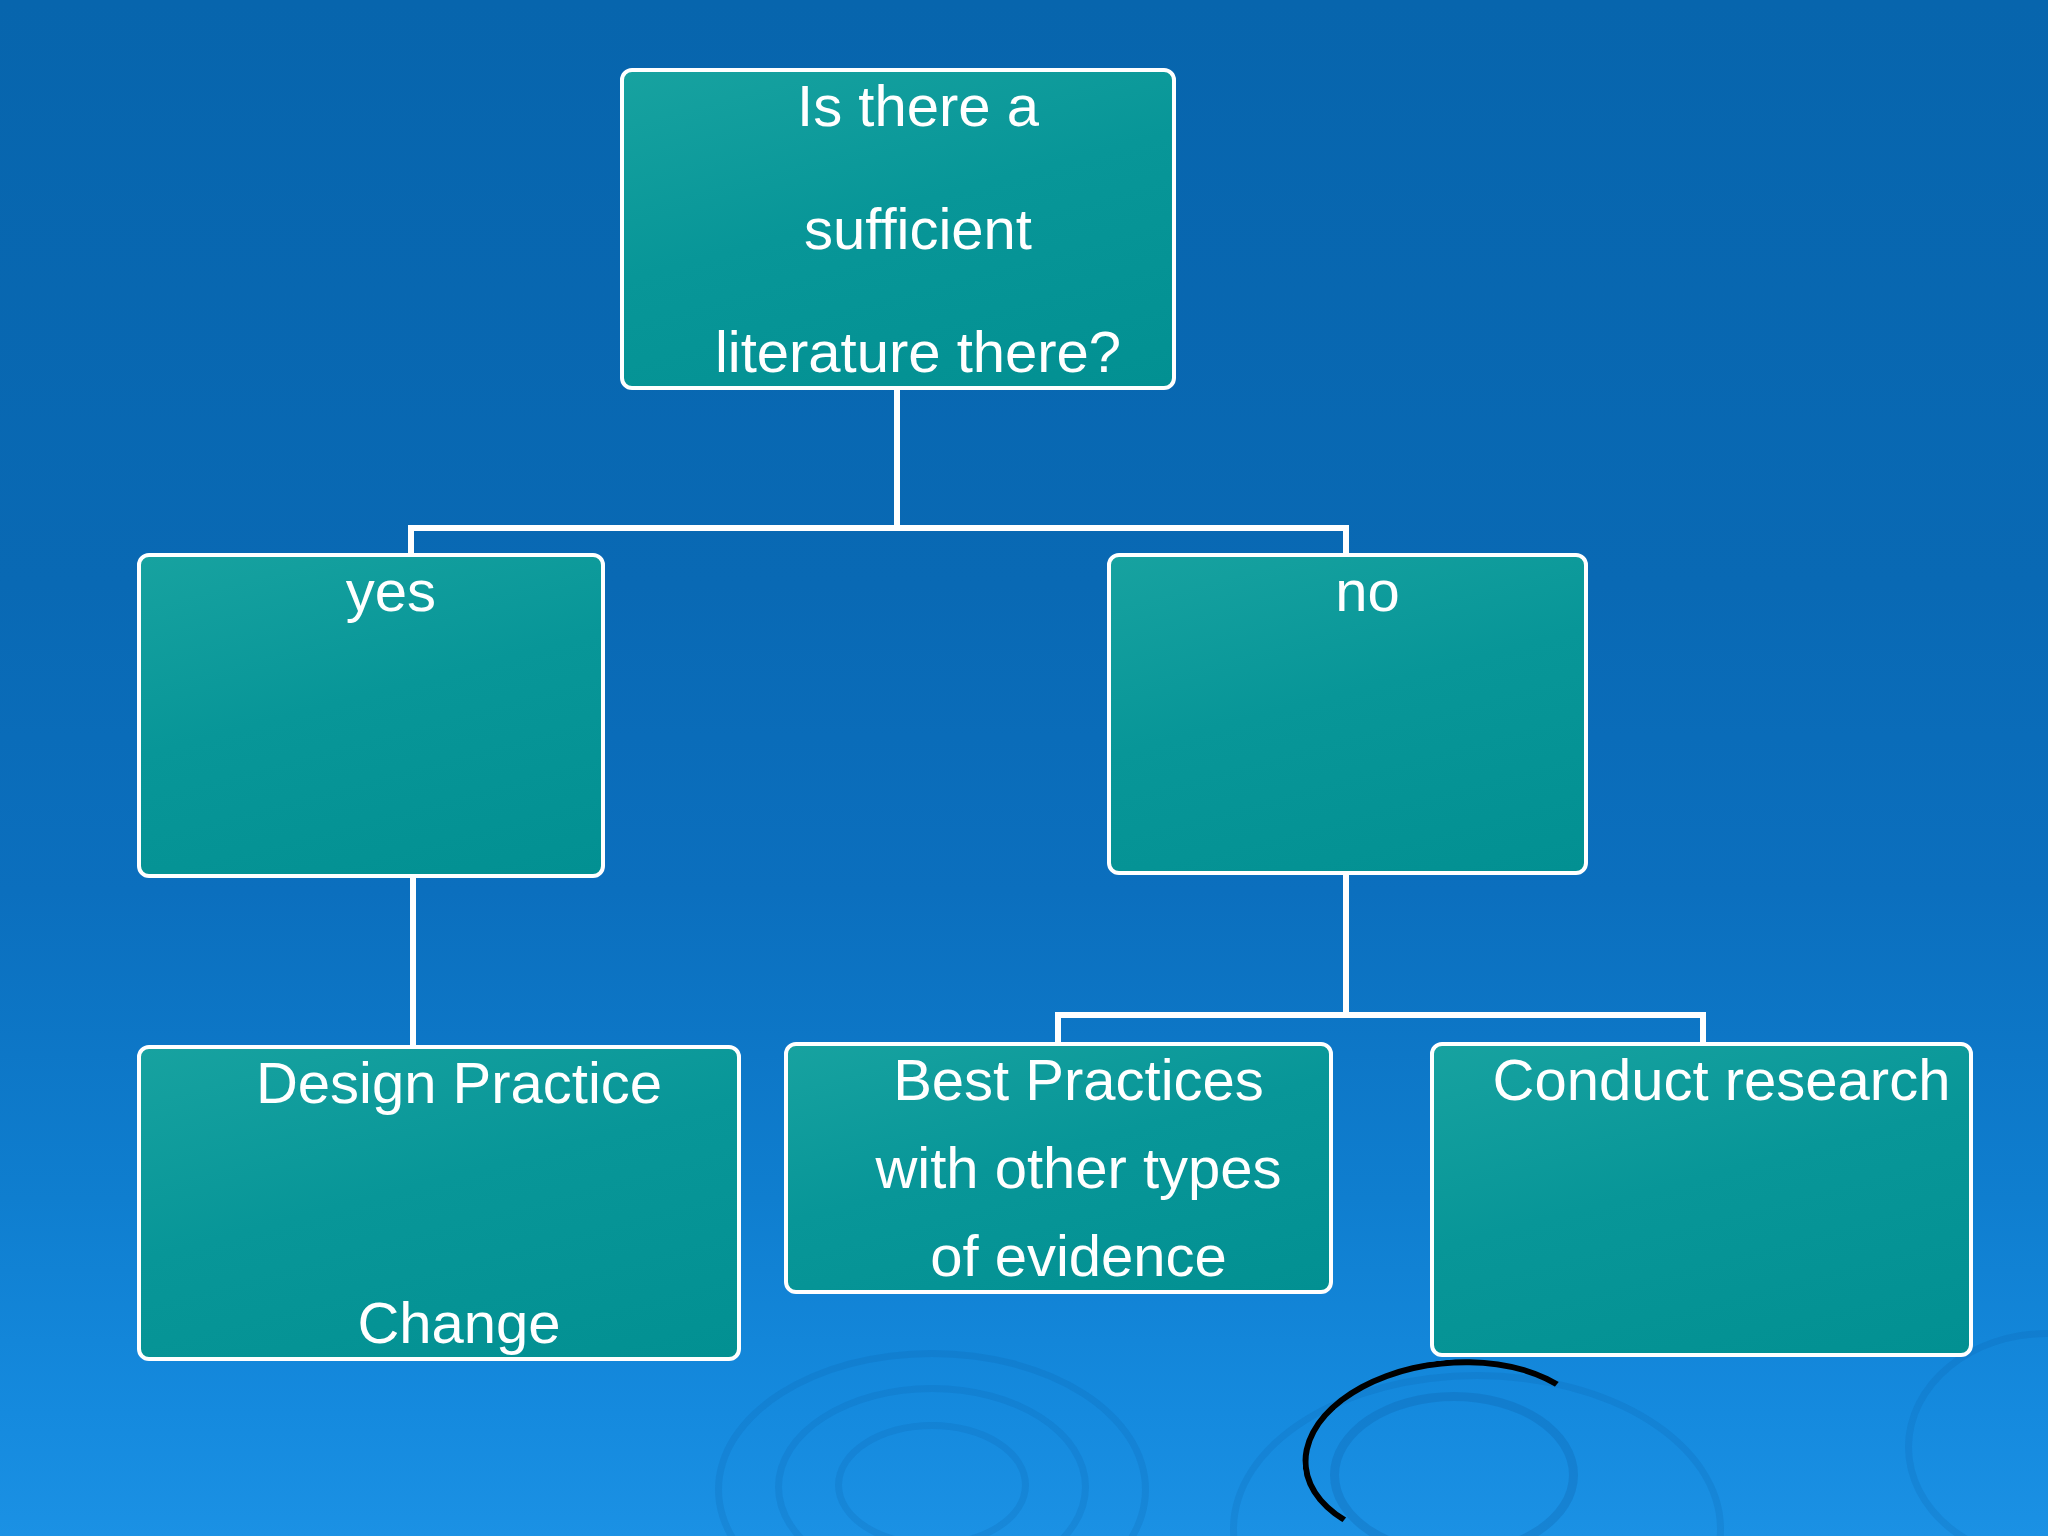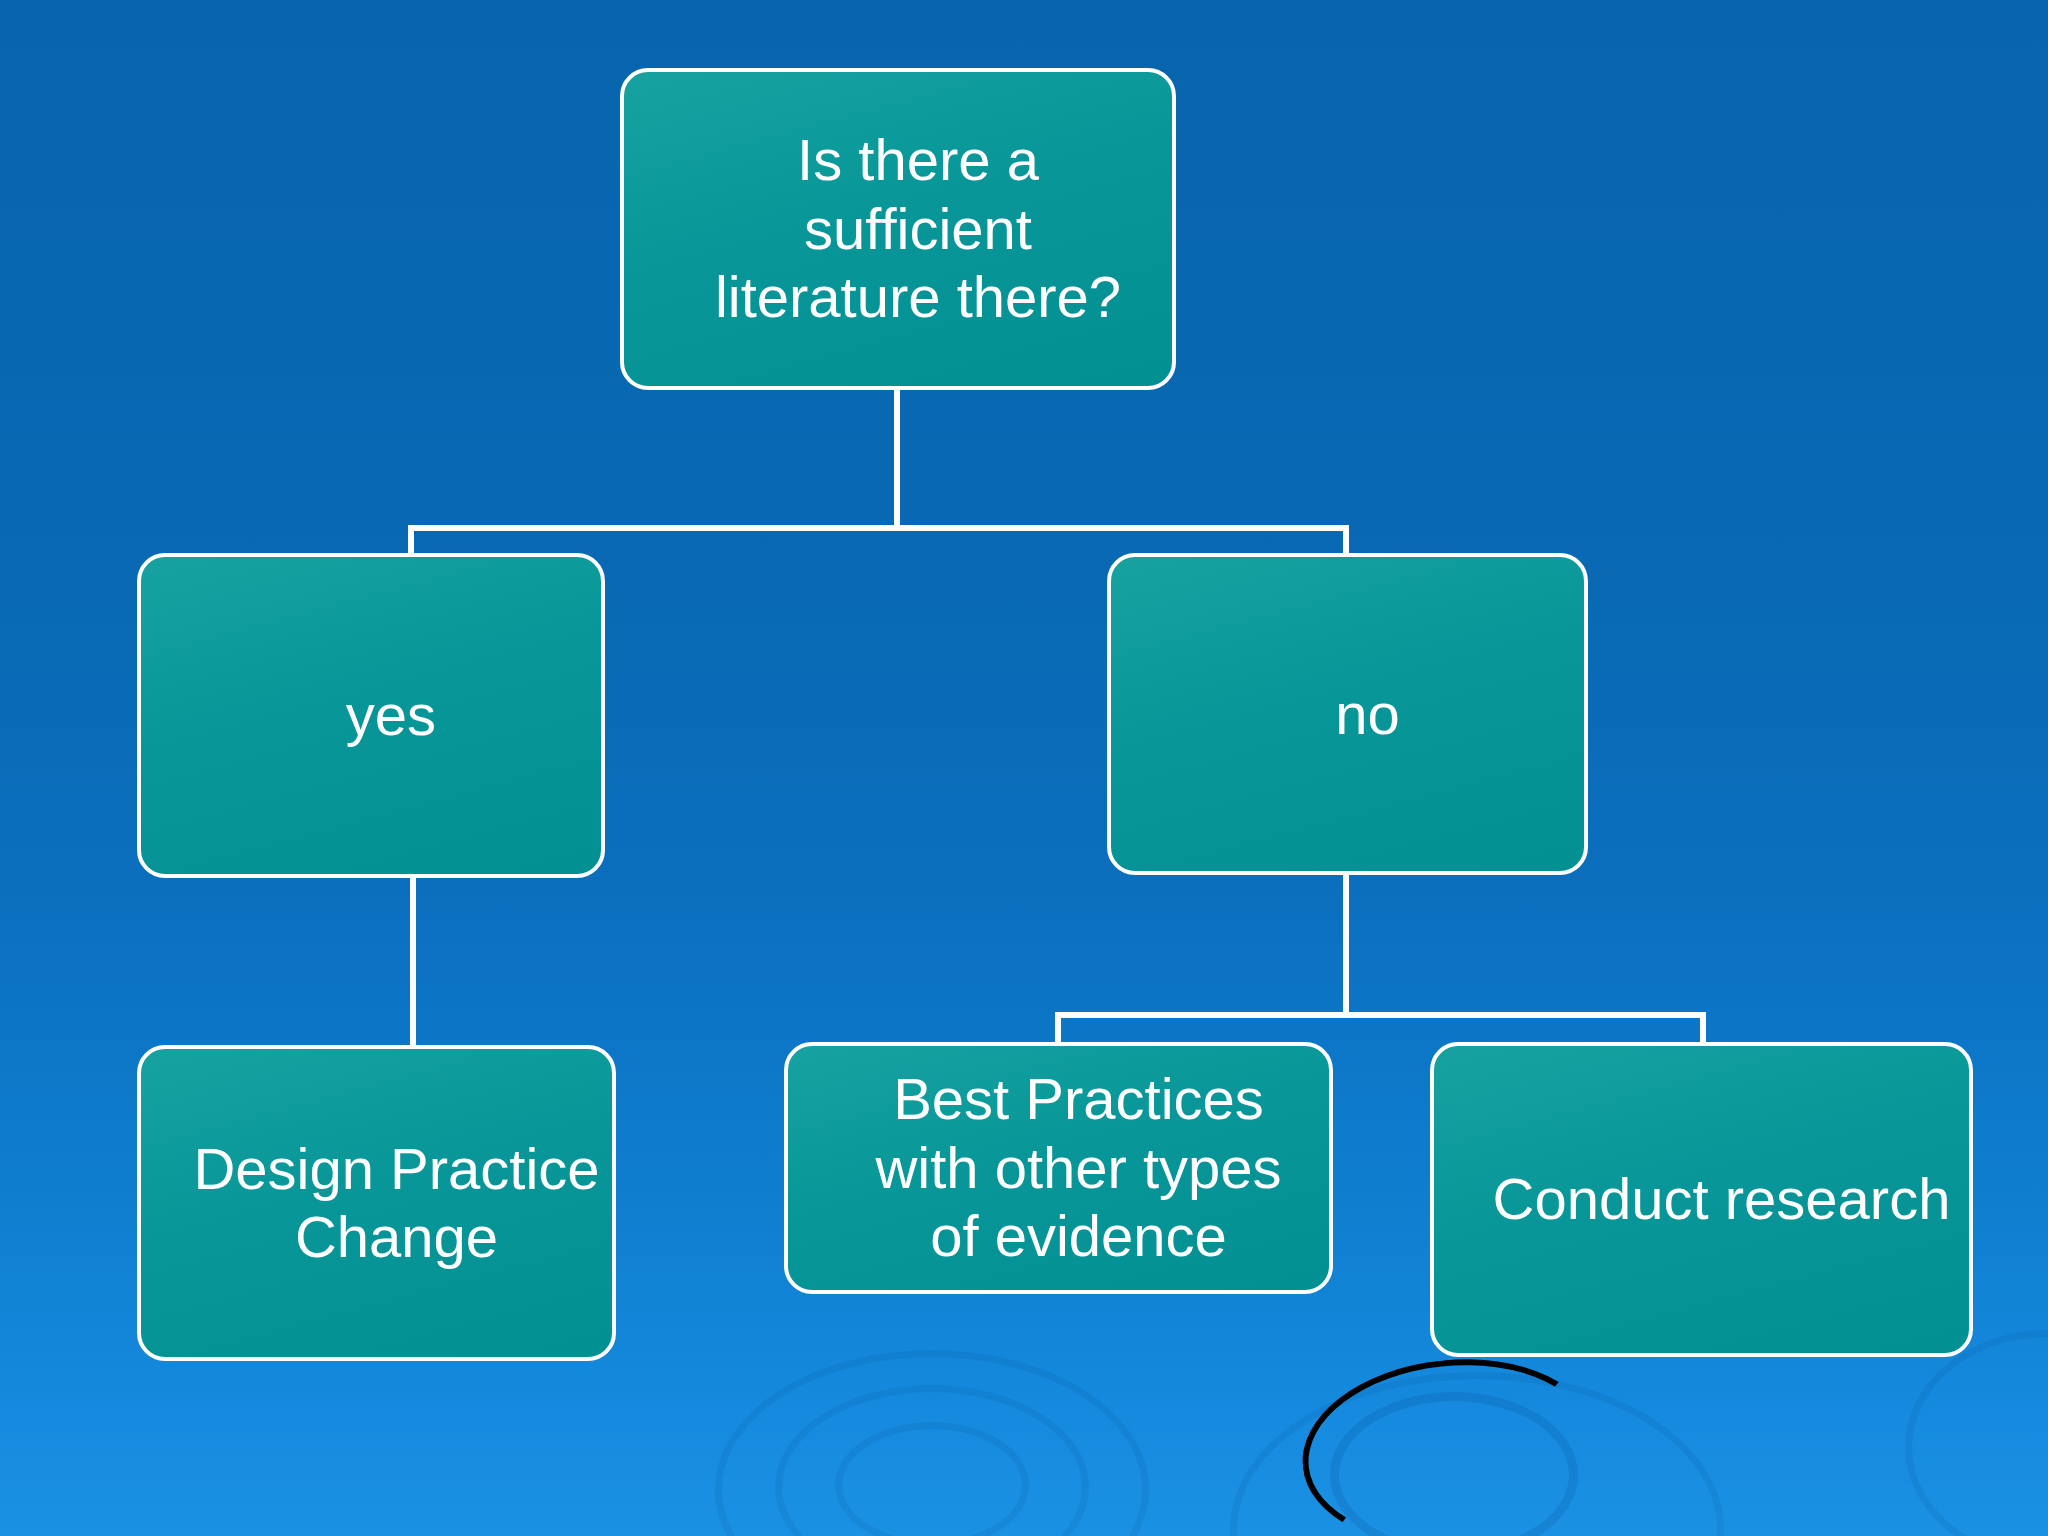"Is there a" .node { border-radius: 28px -> 12px; justify-content: center -> space-between }
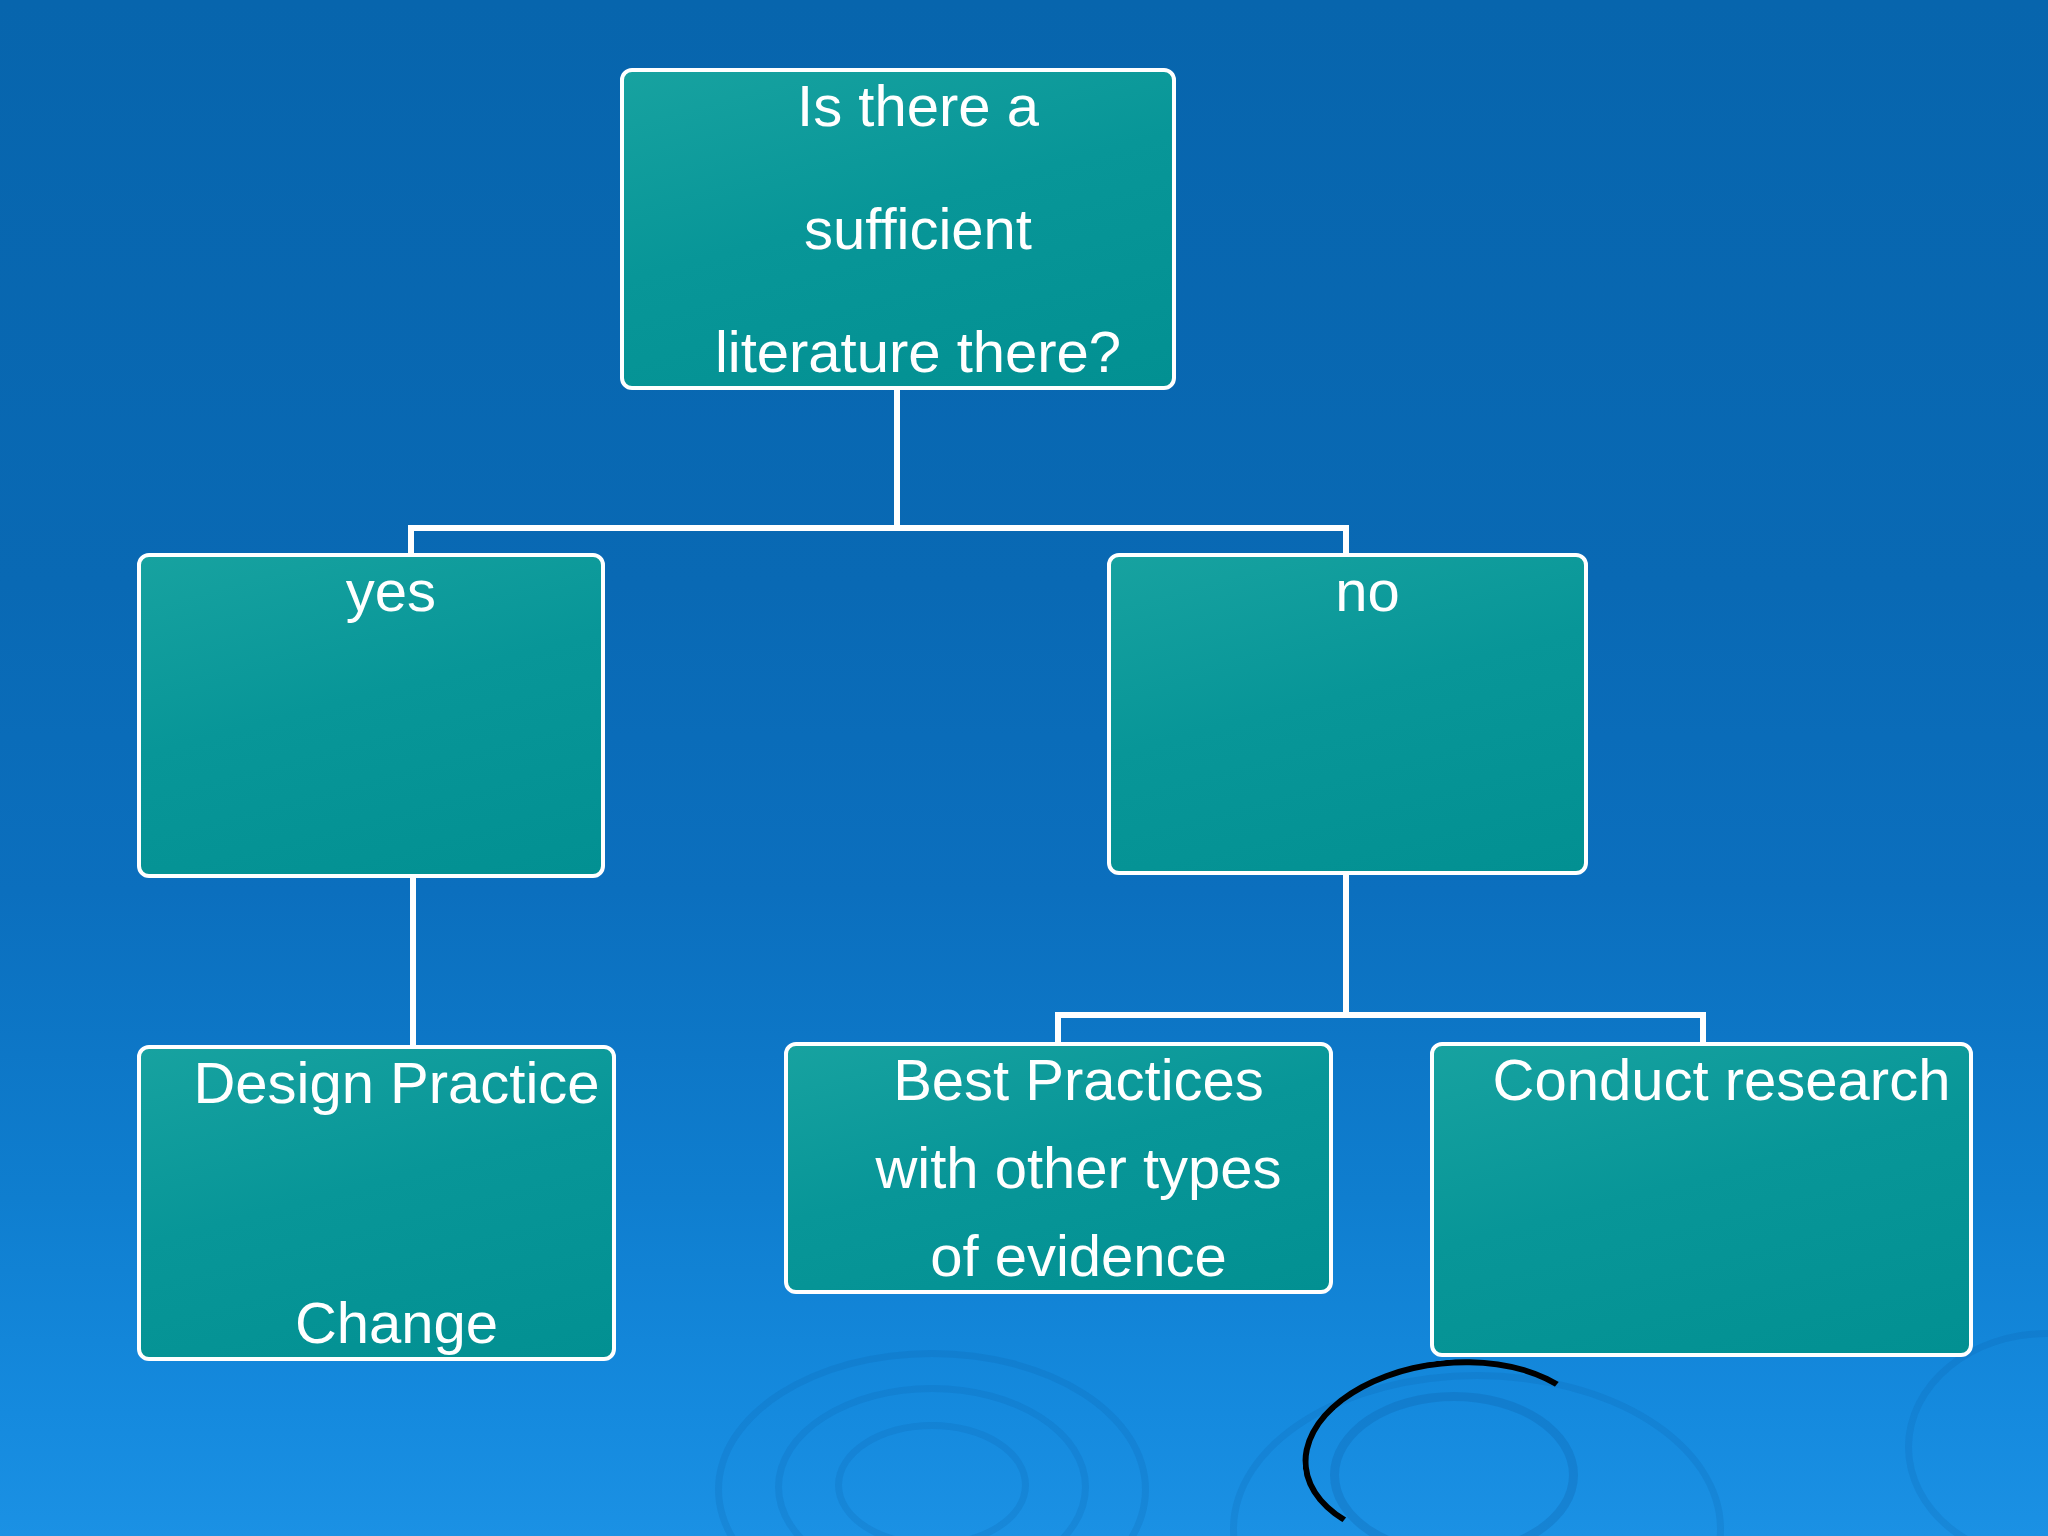"Design Practice" div.node { width: 479px -> 604px }
